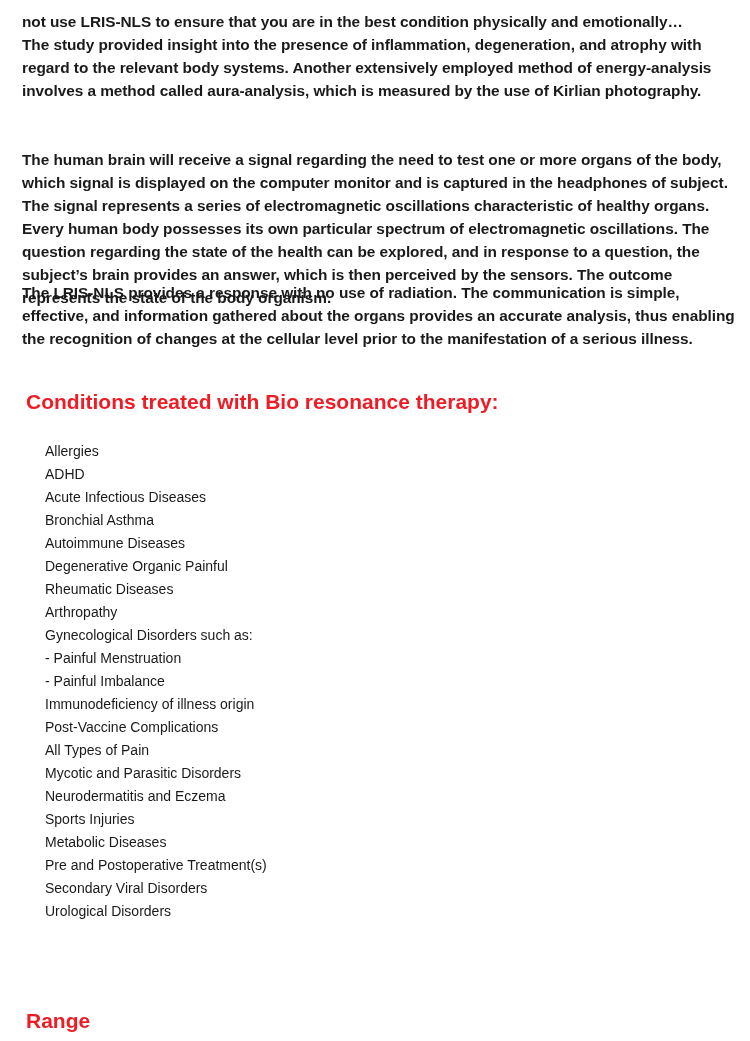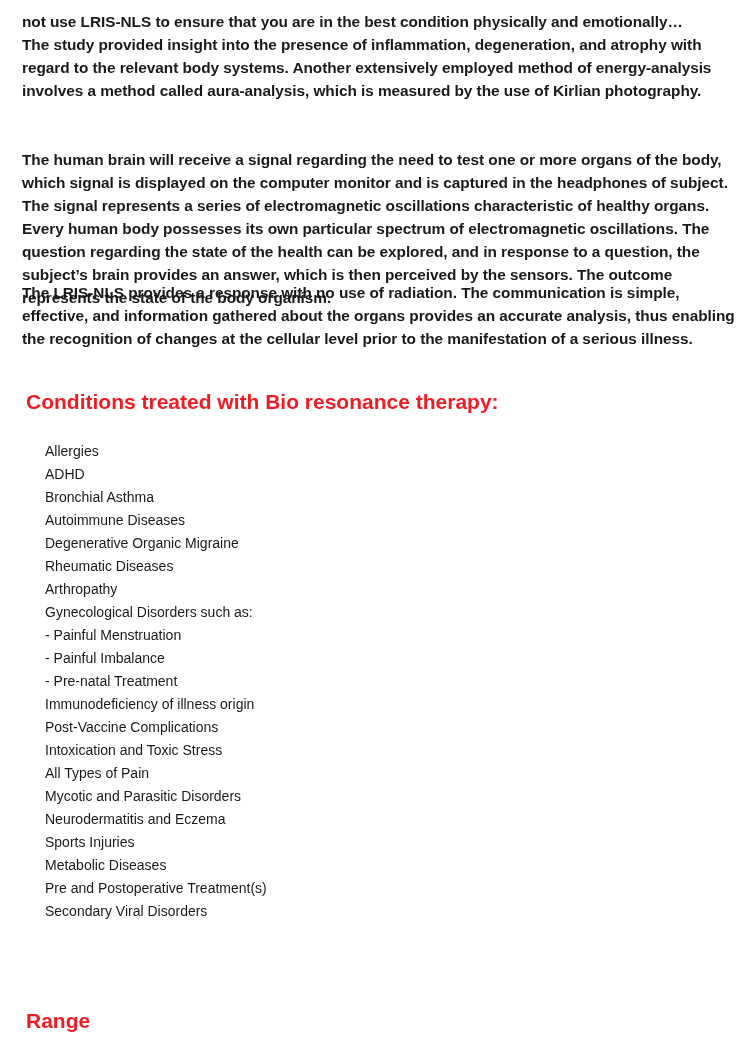"Acute Infectious Diseases" li { html: none -> <li>Acute Infectious Diseases</li> }
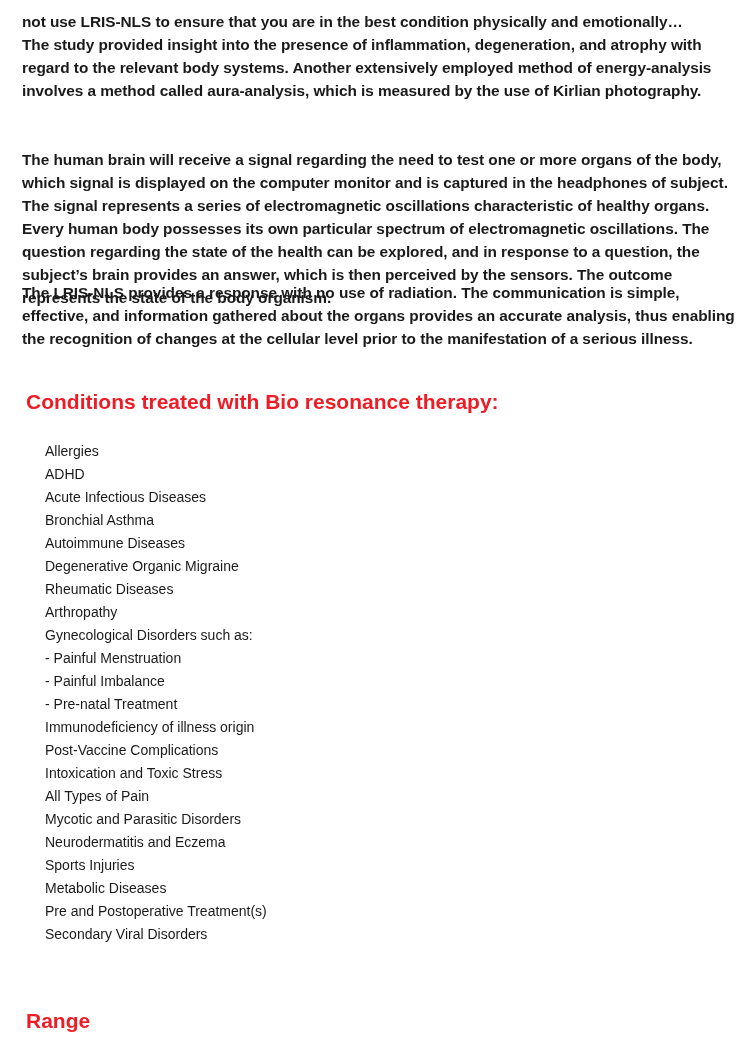"Degenerative Organic Migraine" li { text: Migraine -> Painful }
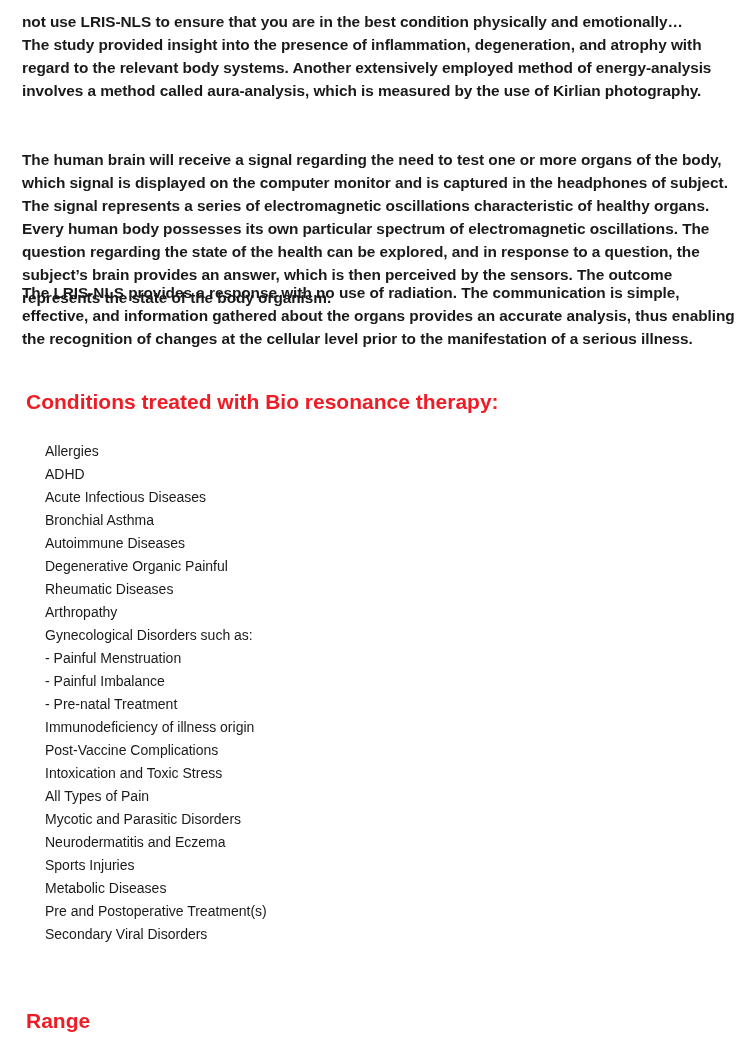"- Pre-natal Treatment" li { html: <li>- Pre-natal Treatment</li> -> none }
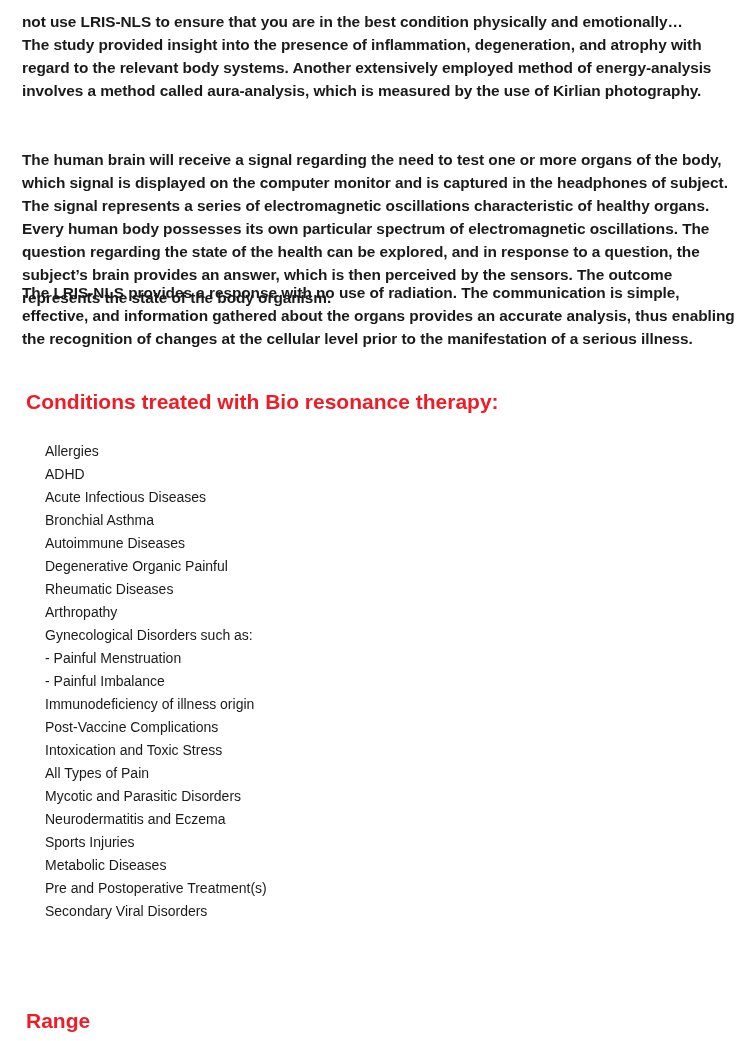"Intoxication and Toxic Stress" li { html: <li>Intoxication and Toxic Stress</li> -> none }
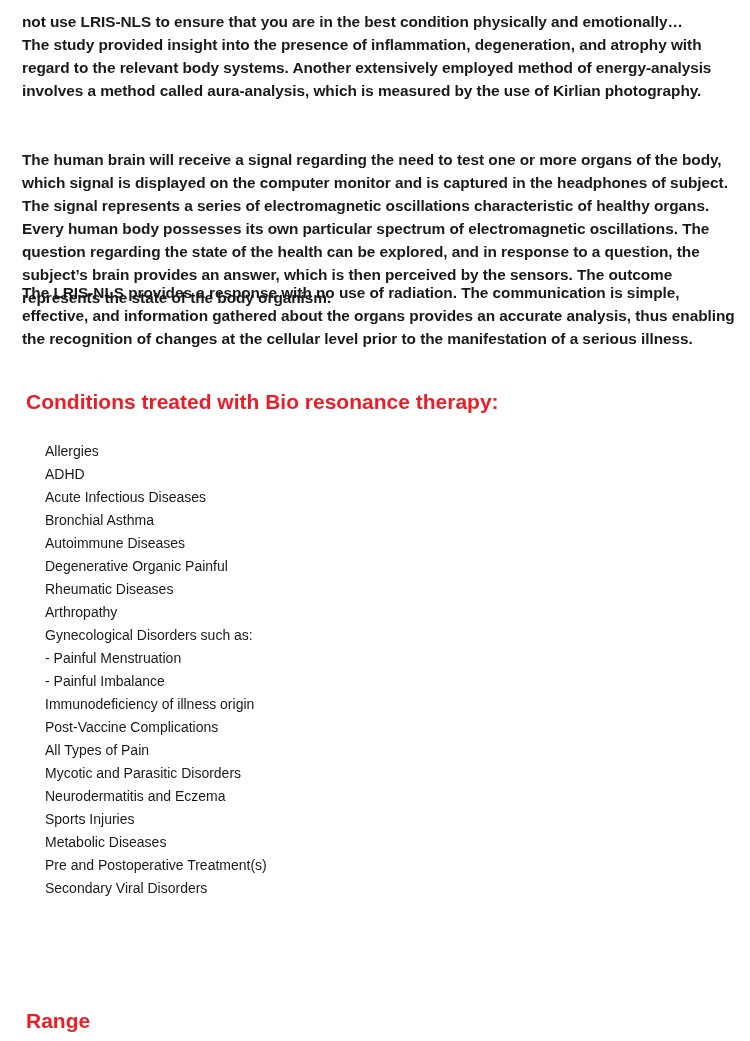"Urological Disorders" li { html: none -> <li>Urological Disorders</li> }
